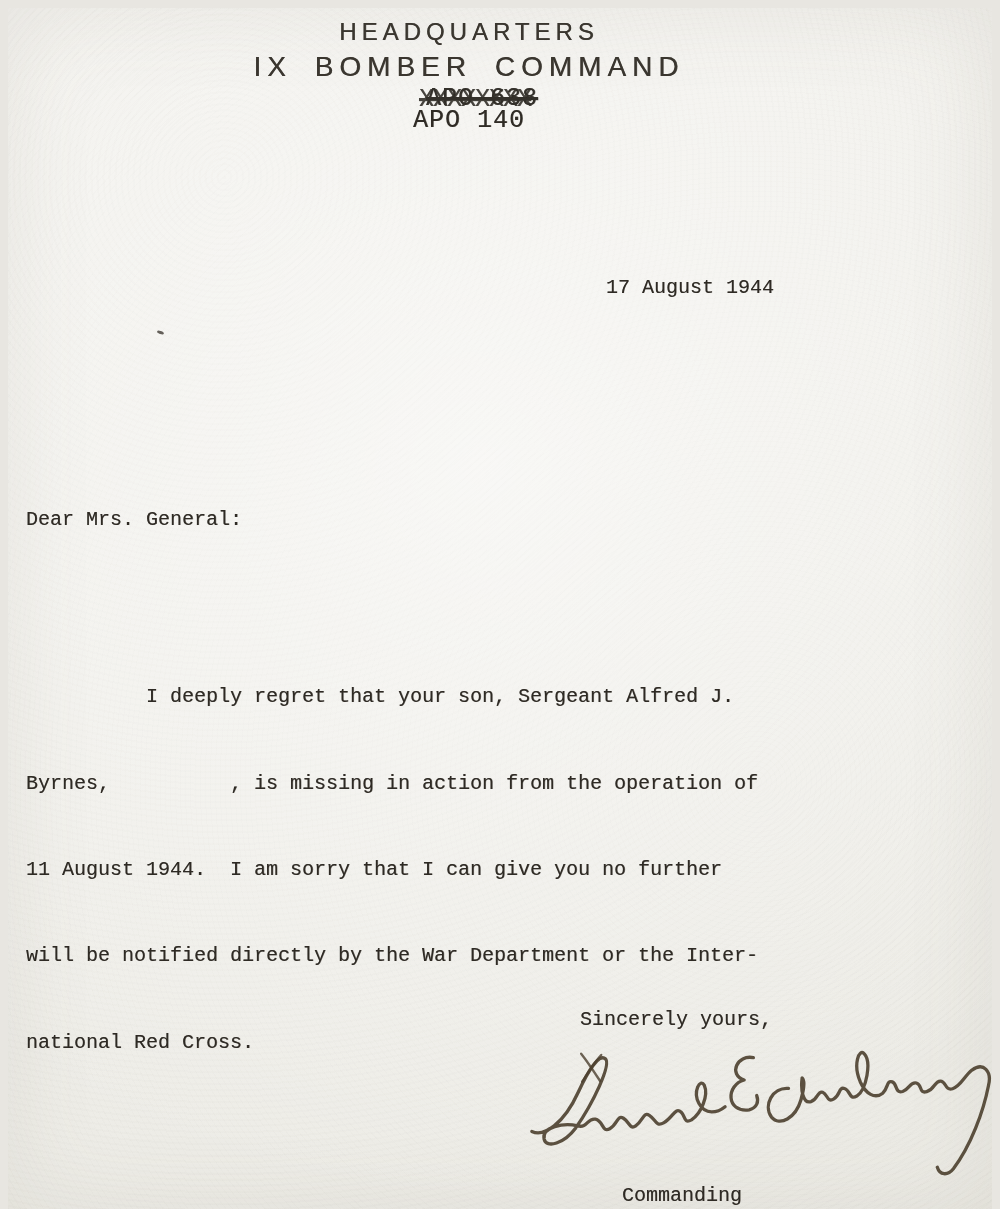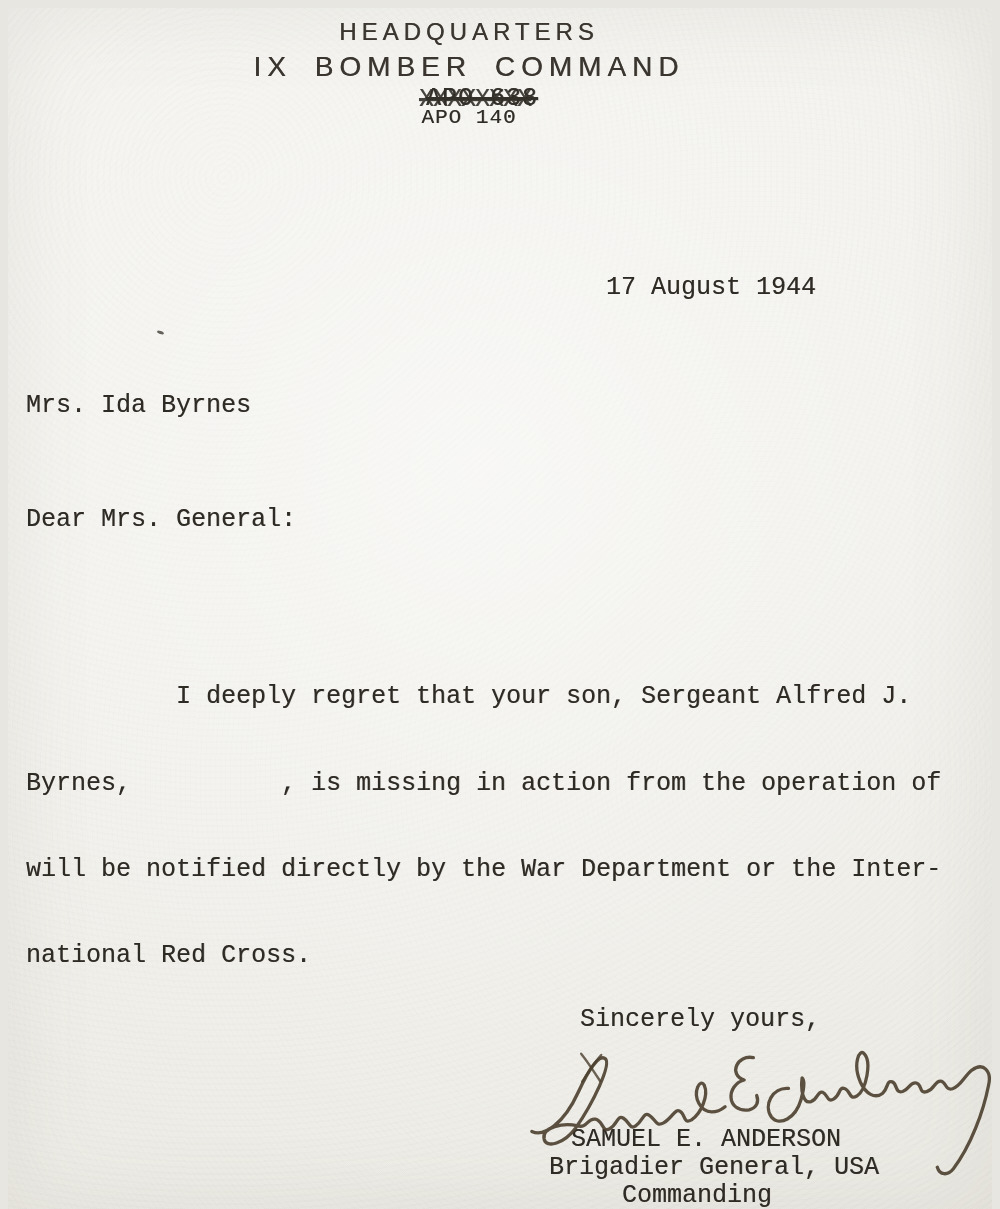"APO 140" .lh-apo { font-size: 21px -> 25px }
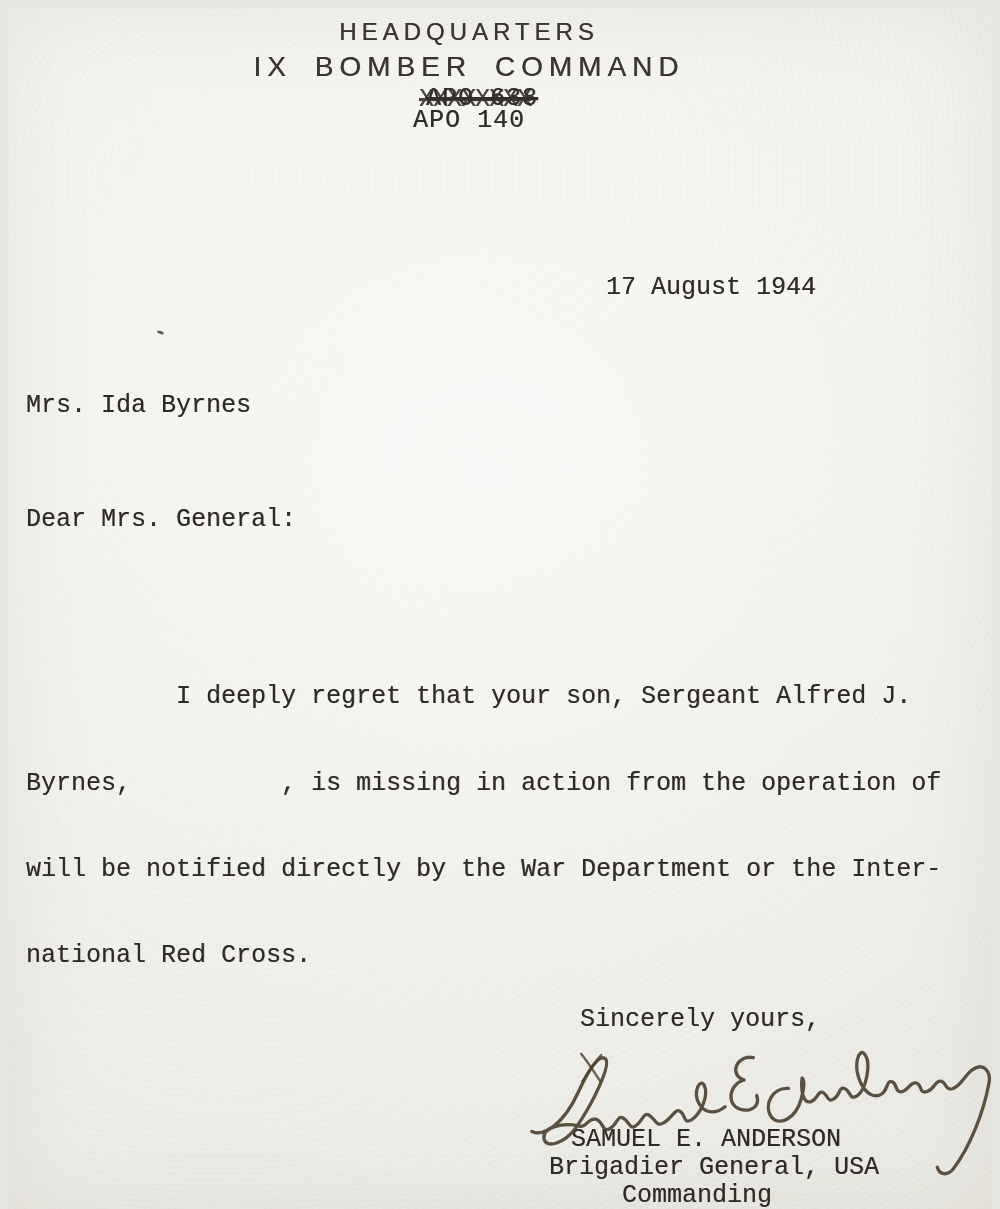"17 August 1944" .type { font-size: 25px -> 20px }
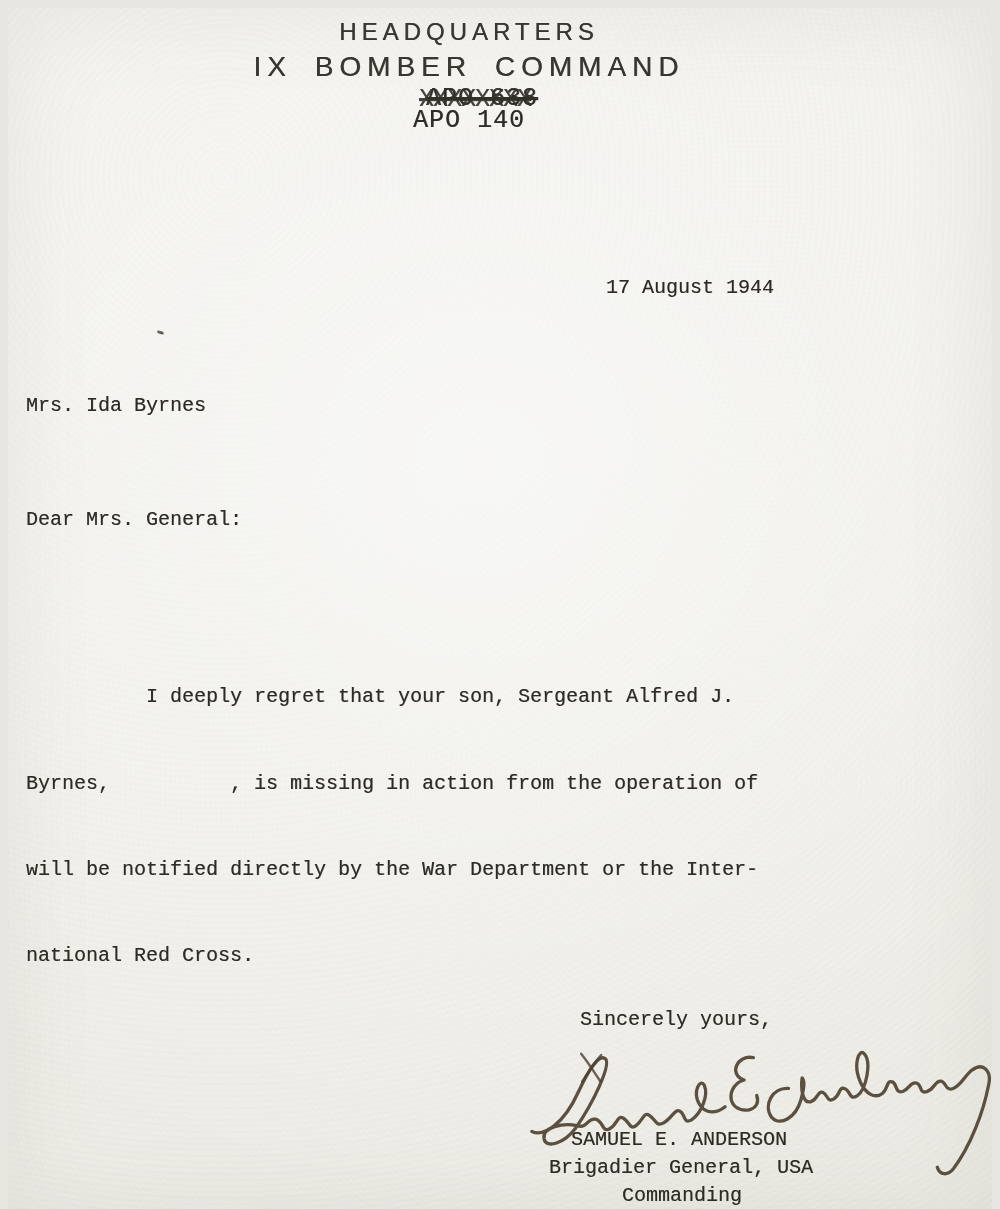"Mrs. Ida Byrnes" div.type { html: <div>Mrs. Ida Byrnes</div> -> none }
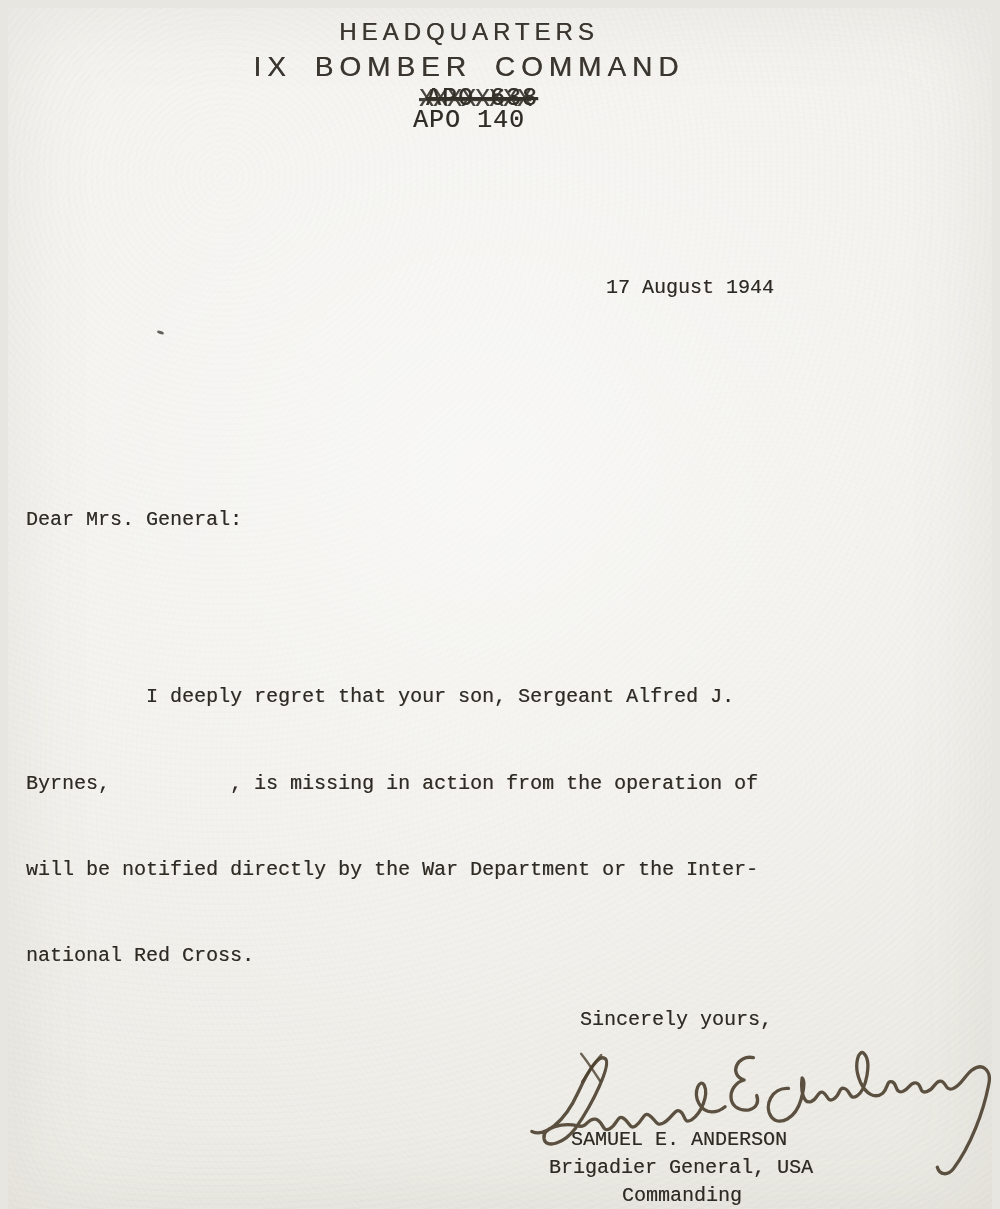"11 August 1944. I am" div { html: none -> <div>11 August 1944. I am sorry that I can give you no further</div> }
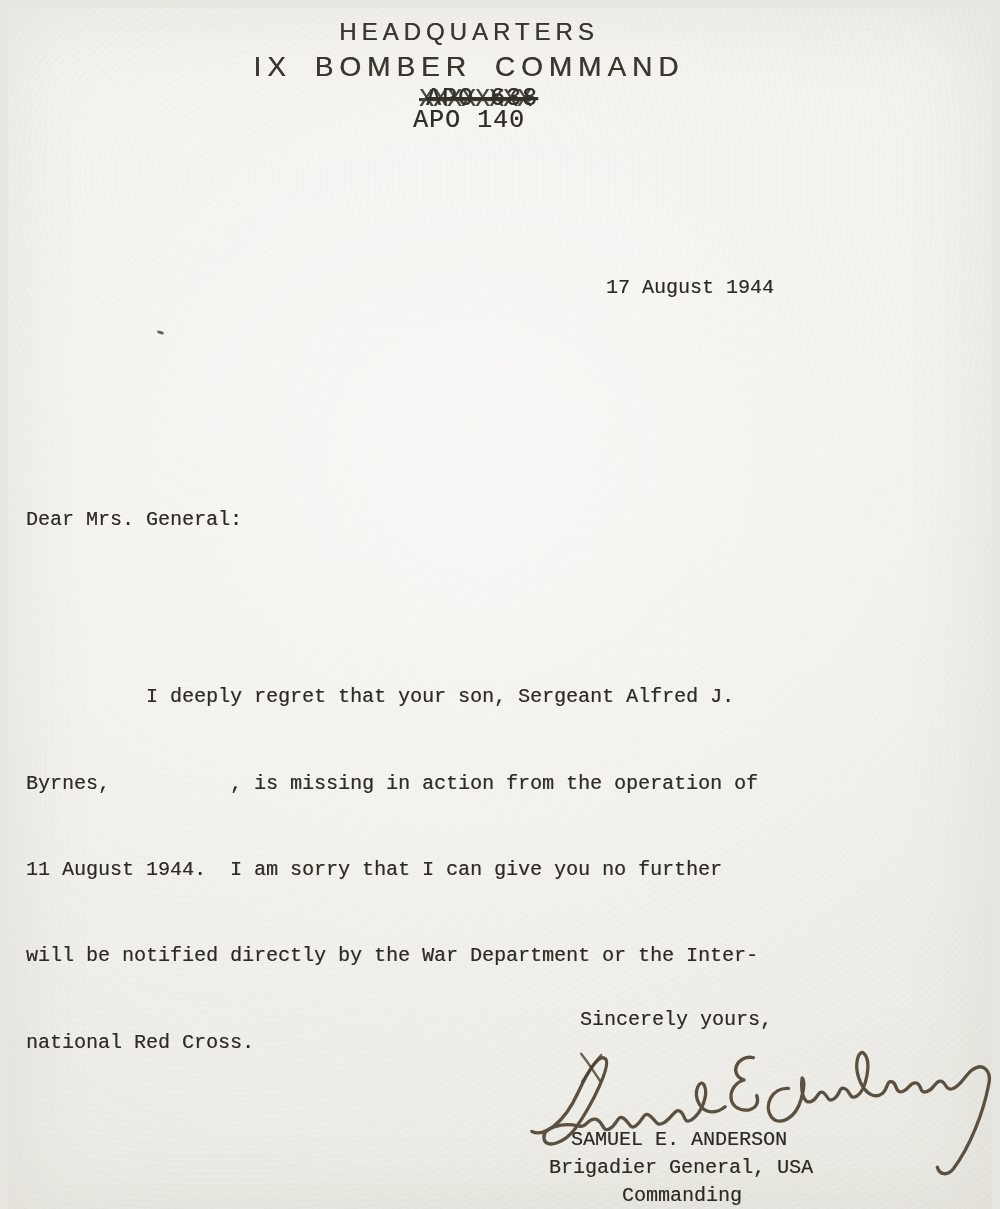"SAMUEL E. ANDERSON" div.type { html: <div>SAMUEL E. ANDERSON</div> -> none }
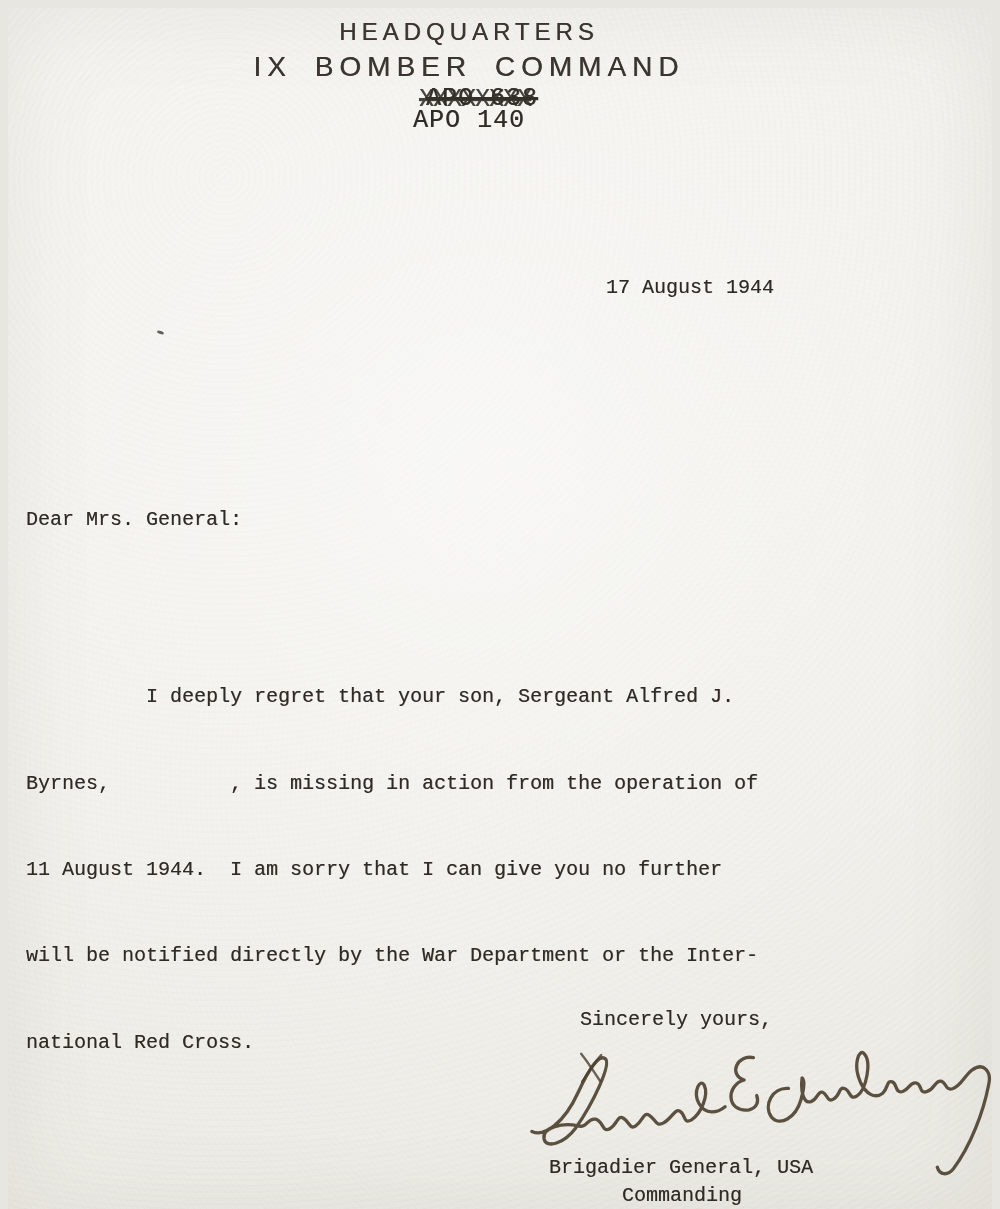"Brigadier General, USA" div.type { html: <div>Brigadier General, USA</div> -> none }
